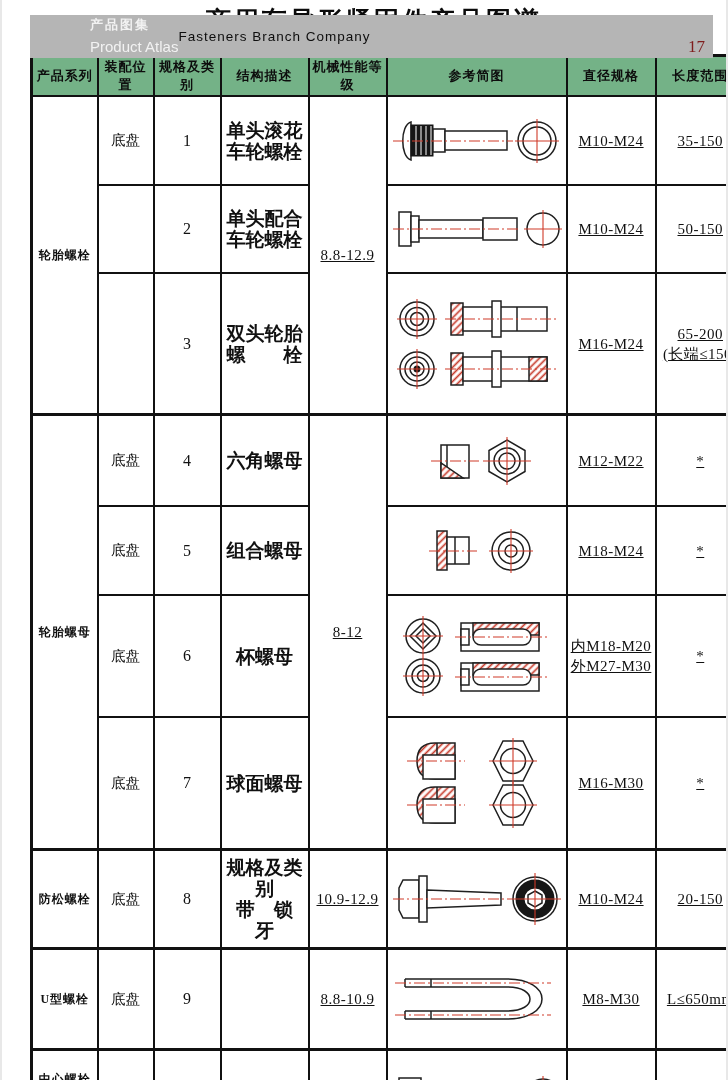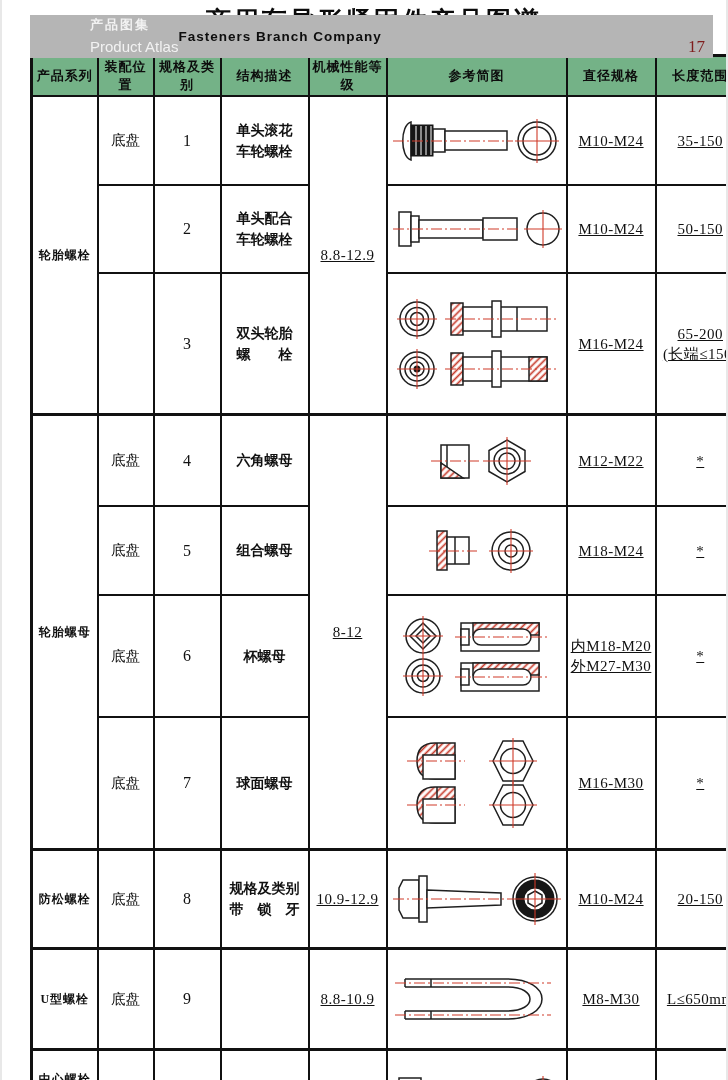"Fasteners Branch Company" .company { font-weight: bold -> normal }
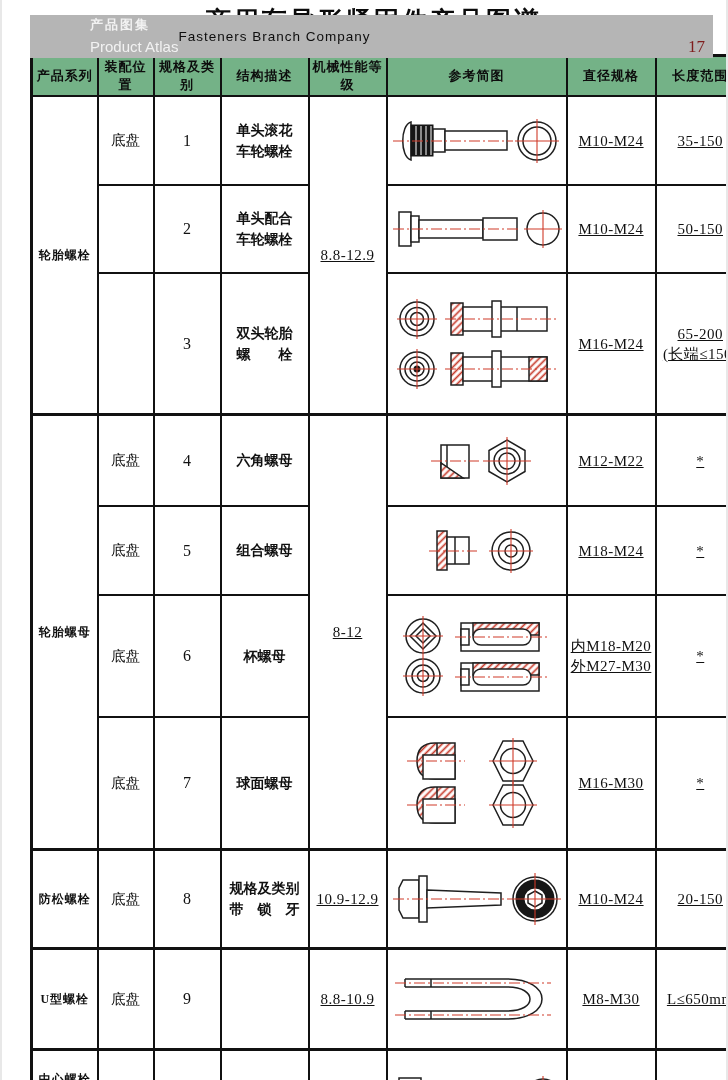"单头滚花" .c-desc { font-size: 14px -> 19px }
